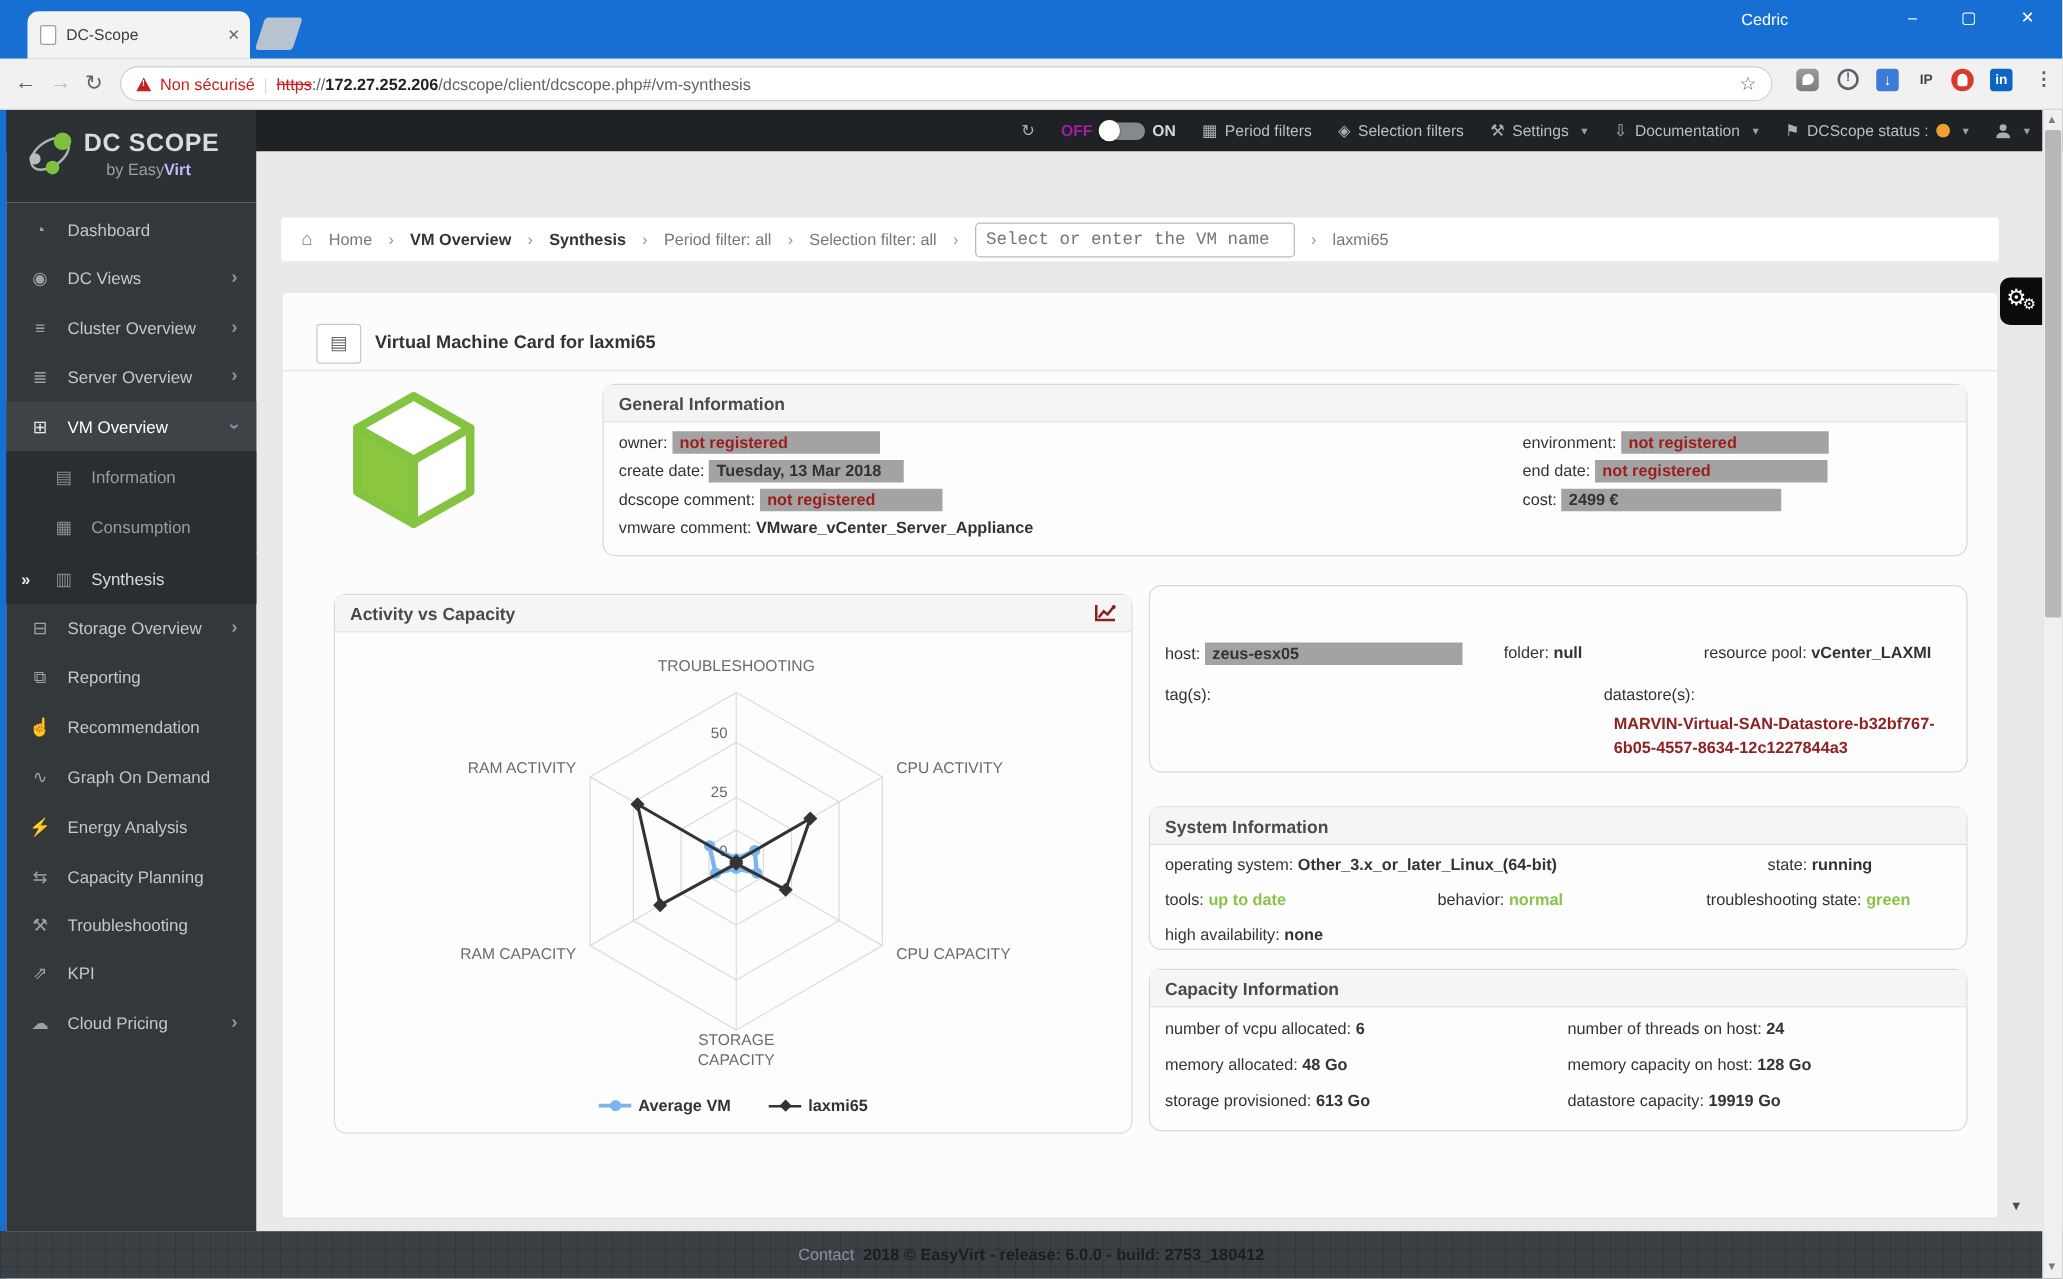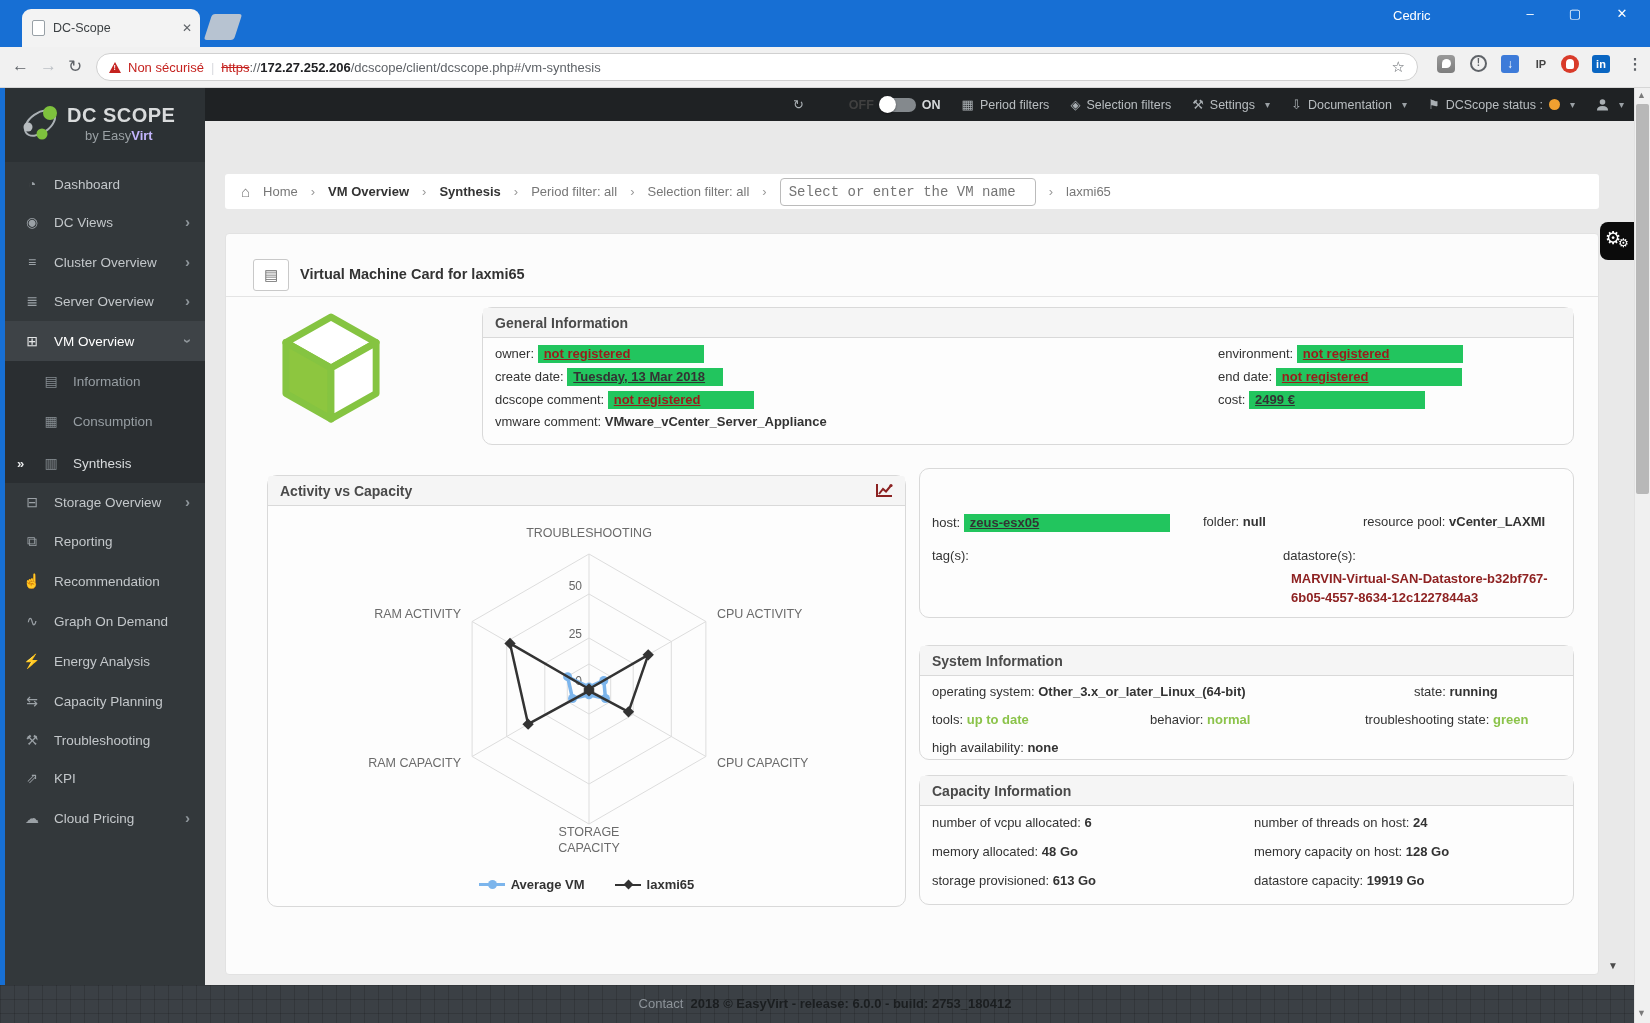"OFF" .off { color: #404040 -> #a21caf; margin-left: 24px -> none }
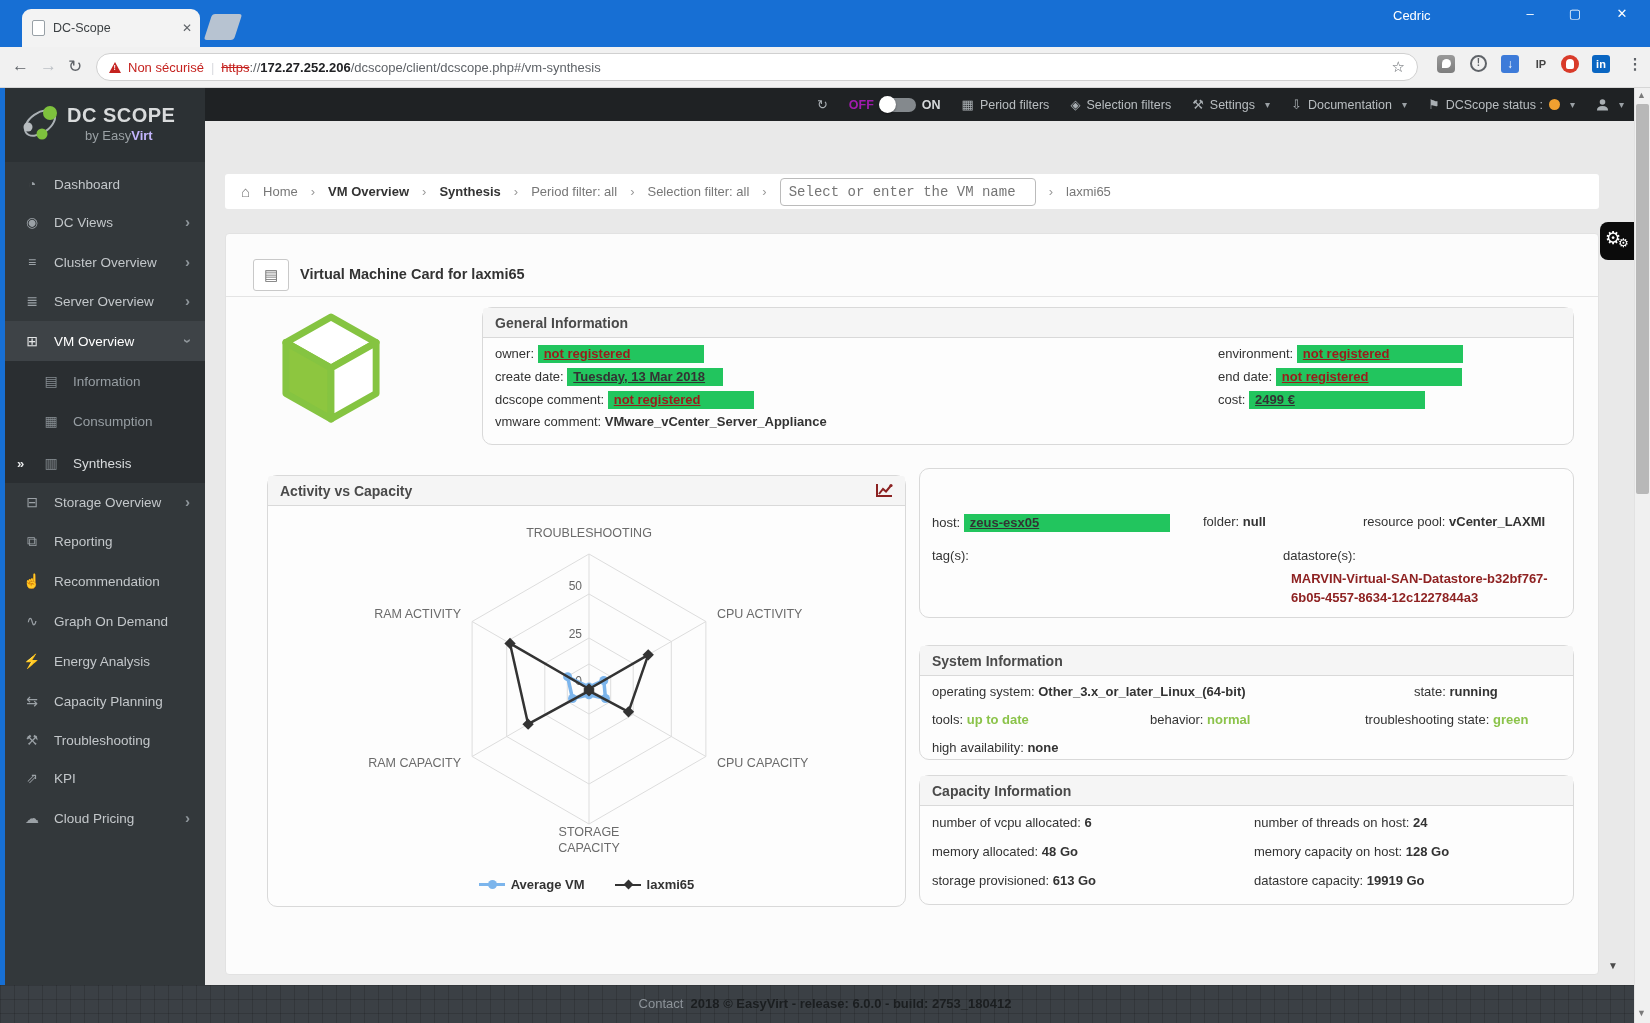"not registered" .pill { background: #22c55e -> #a3a3a3; text-decoration: underline -> none }
